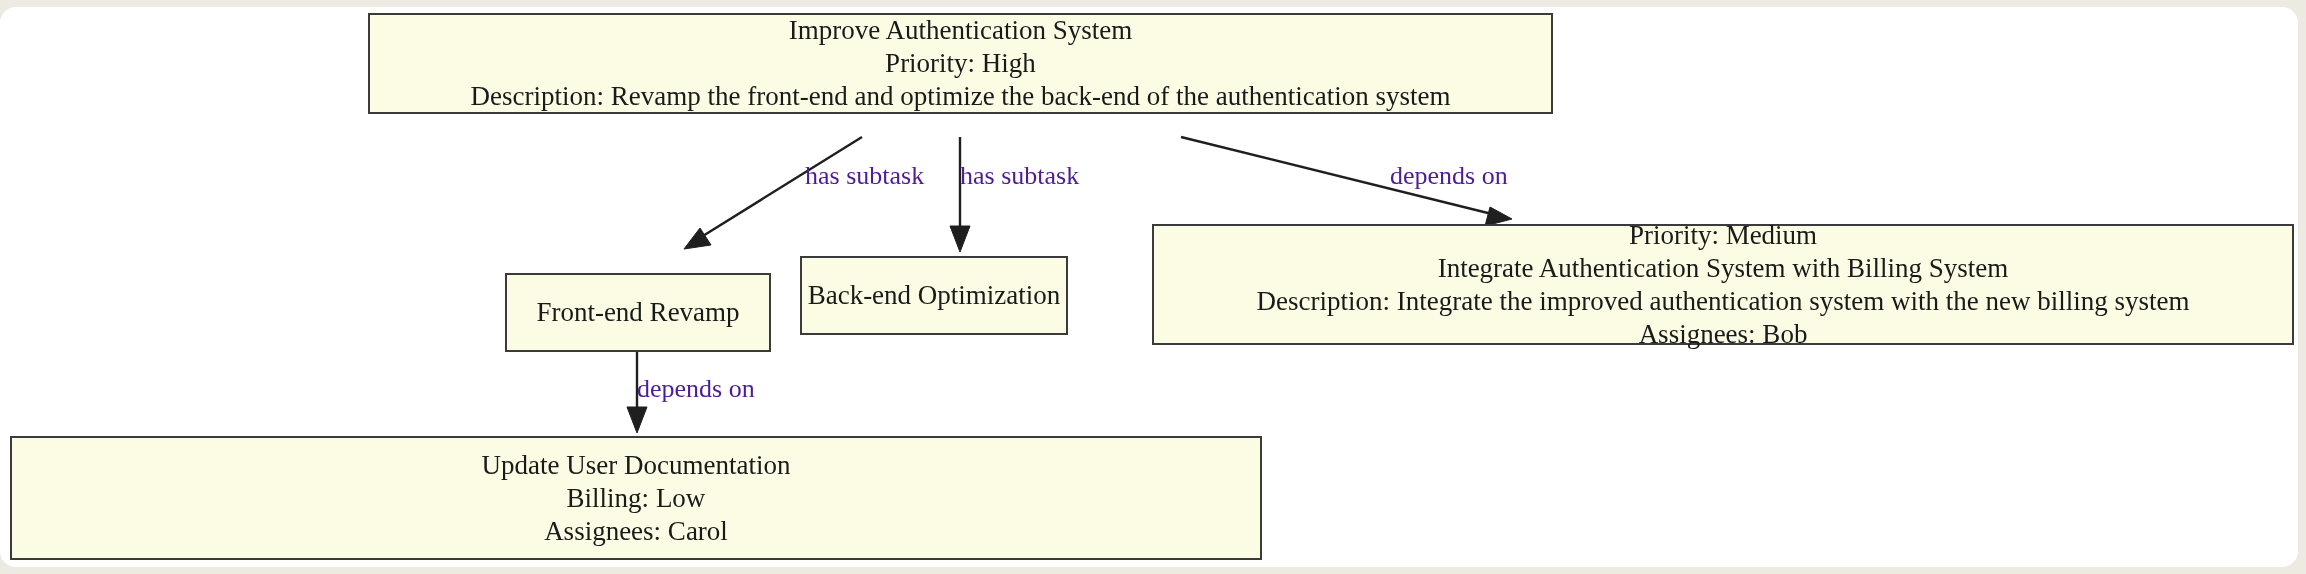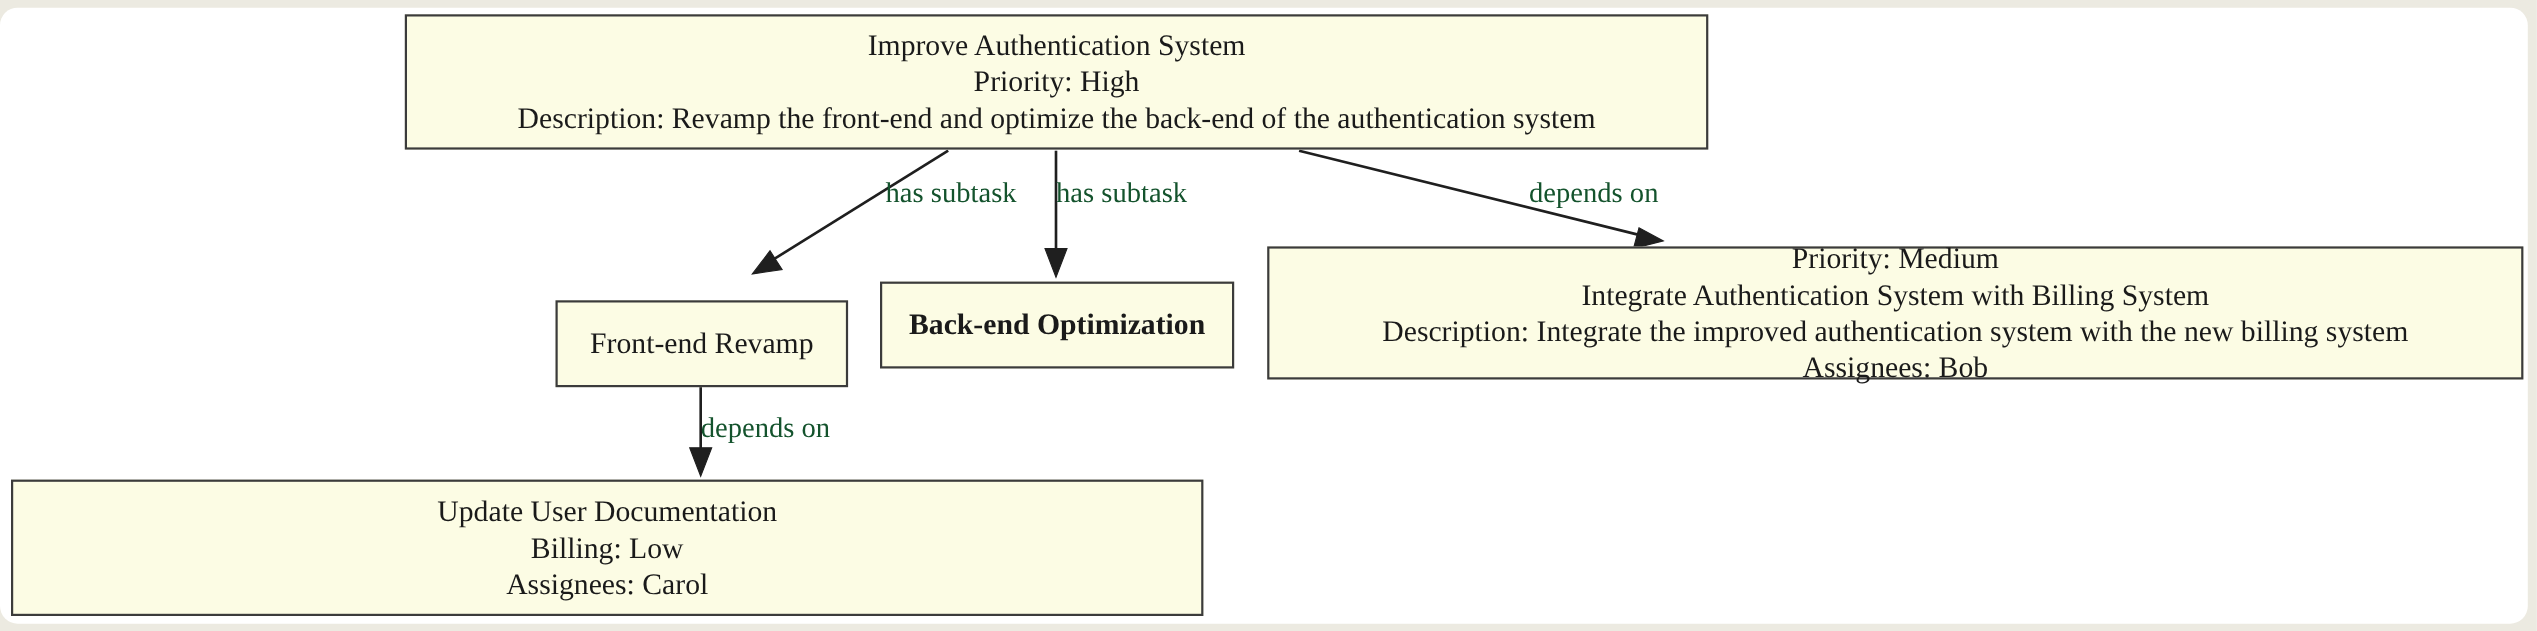"Improve Authentication System" #node-improve { height: 123px -> 101px }
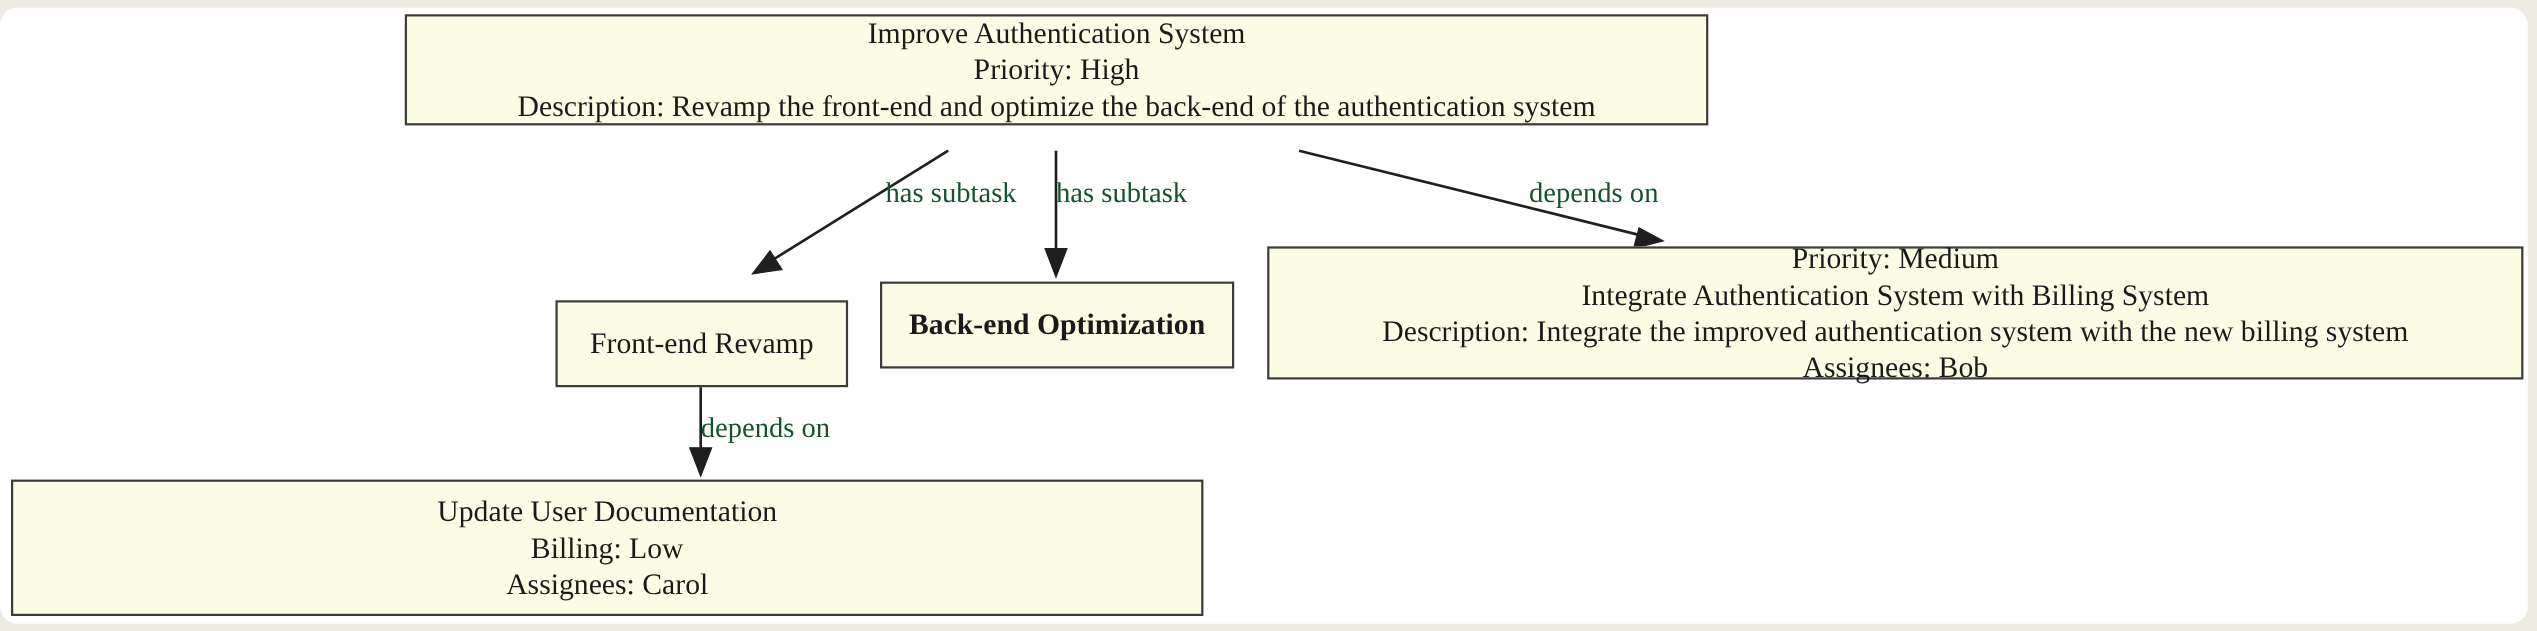"has subtask" .edge-label { color: #14532d -> #4c1d95 }
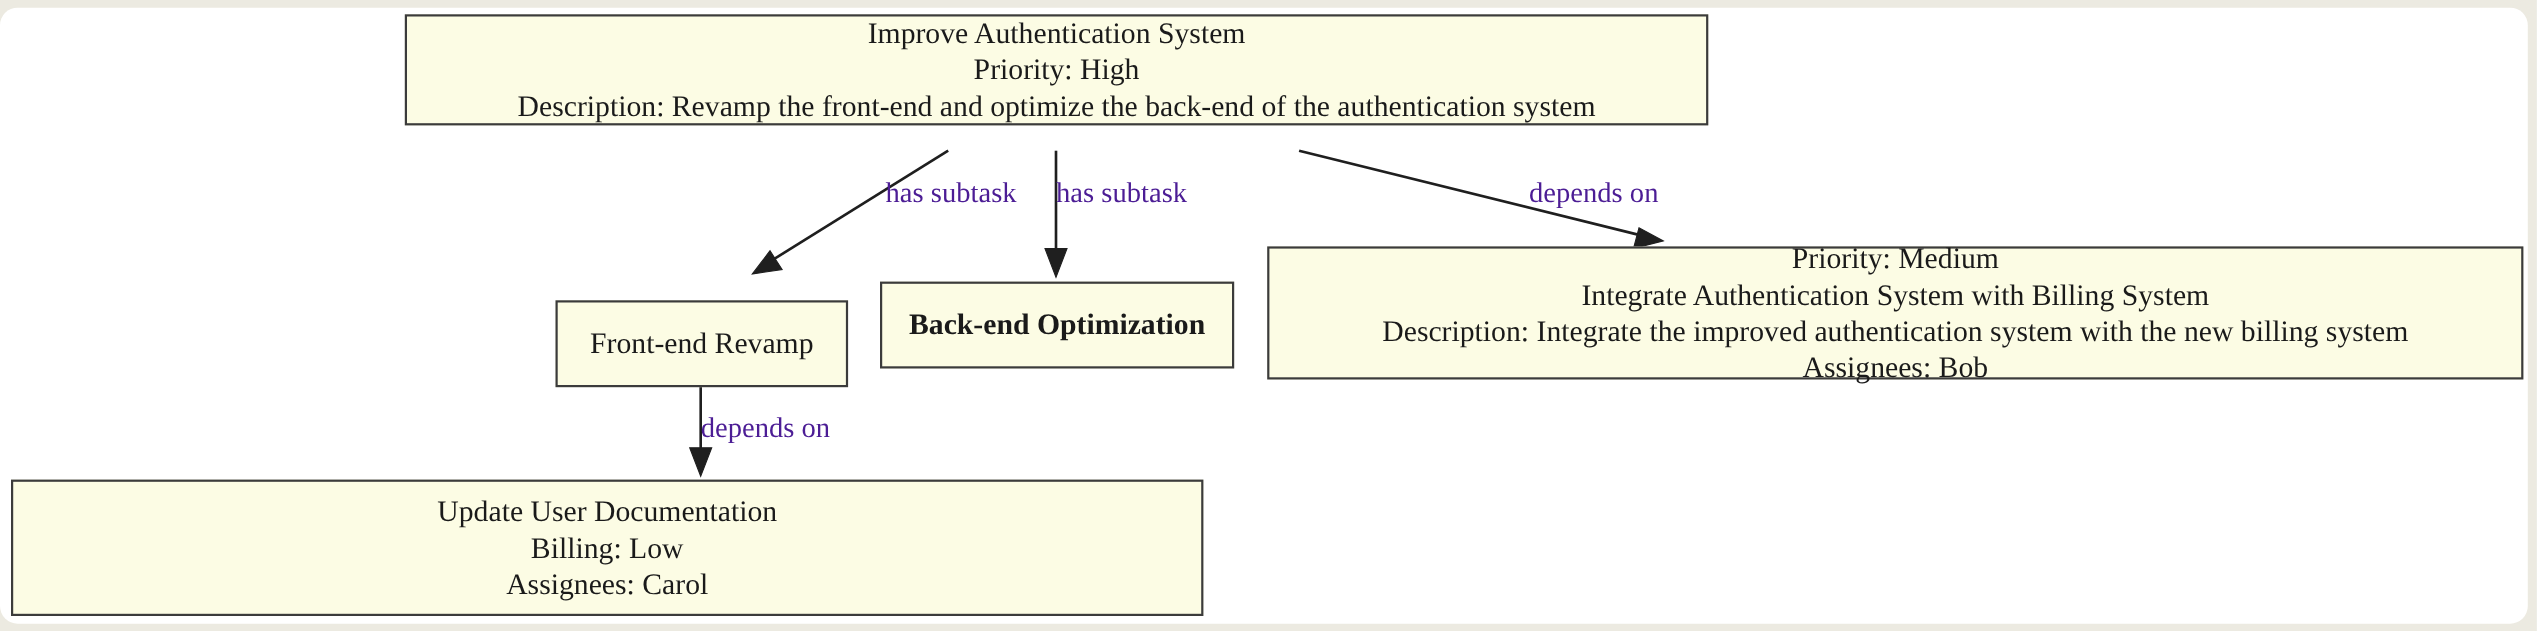"Back-end Optimization" #node-backend { font-weight: bold -> none; width: 322px -> 268px }
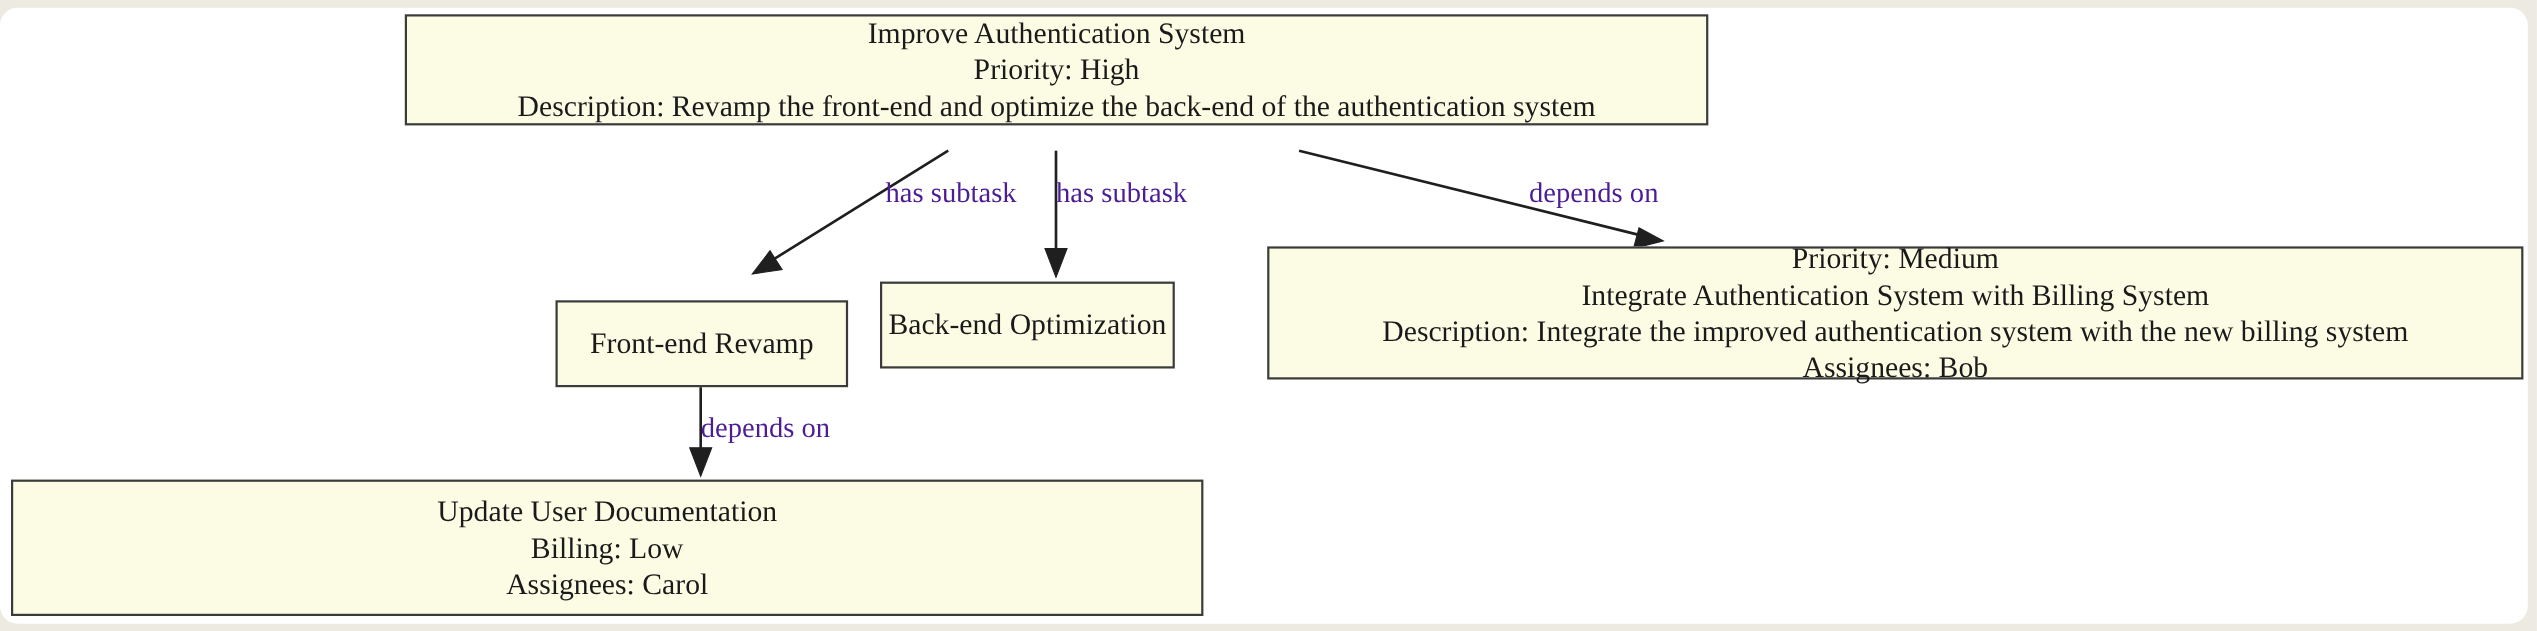"Update User Documentation" #node-update { width: 1084px -> 1252px }
